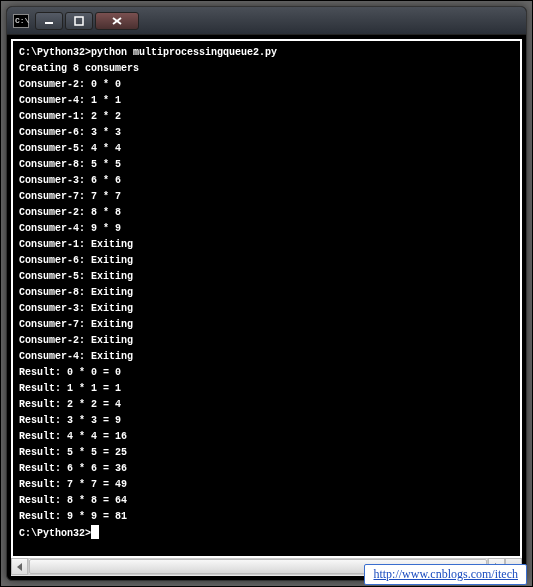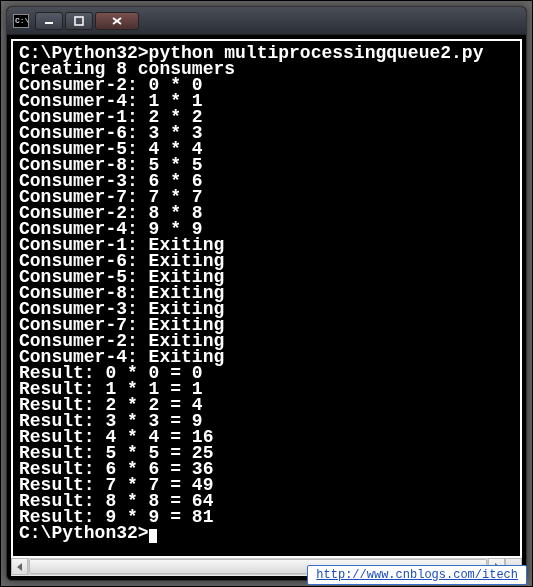"C:\Python32>python" .terminal { font-size: 18px -> 10px }
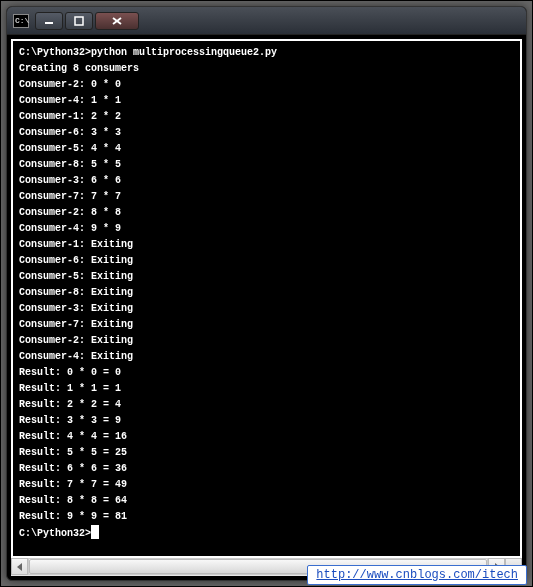"http://www.cnblogs.com/itech" .watermark { font-family: Liberation Mono, monospace -> Liberation Serif, serif }
